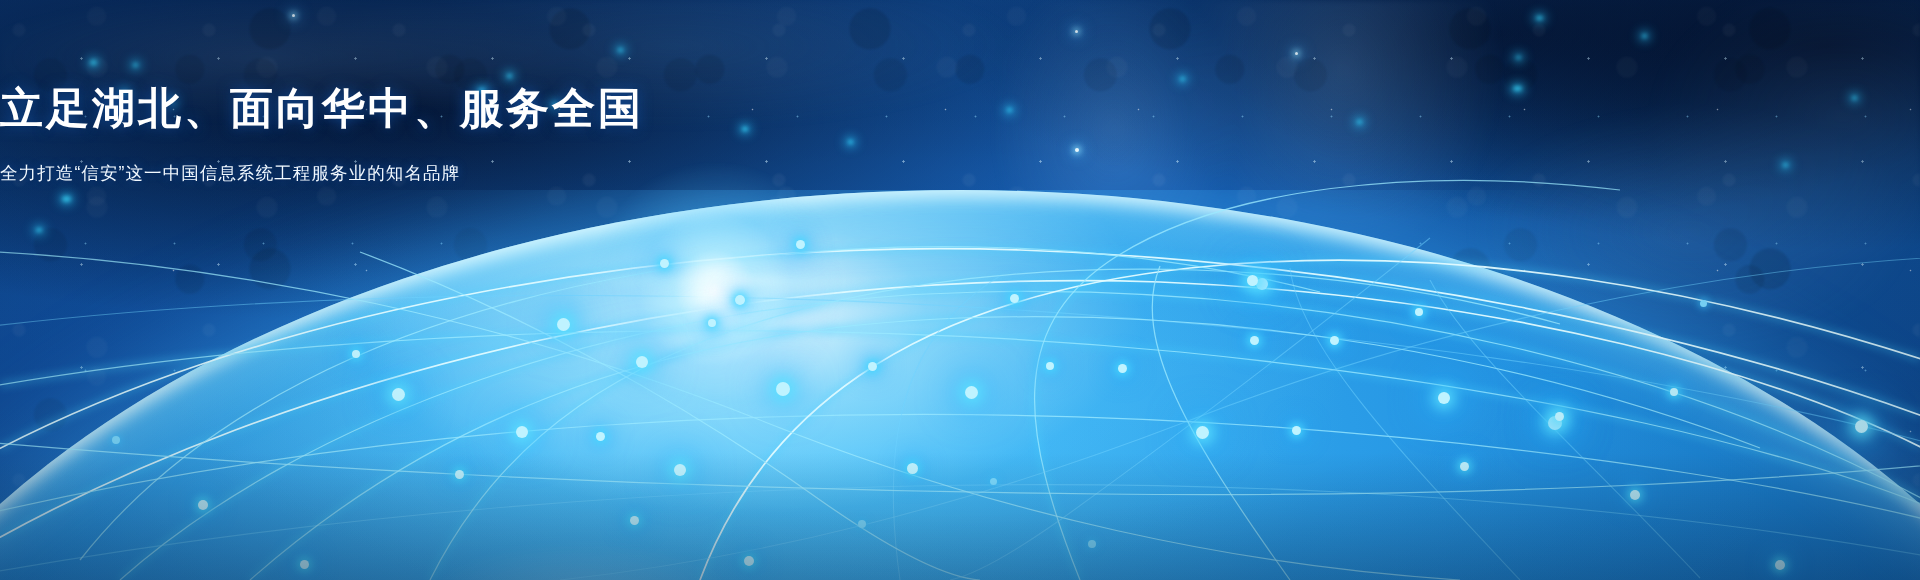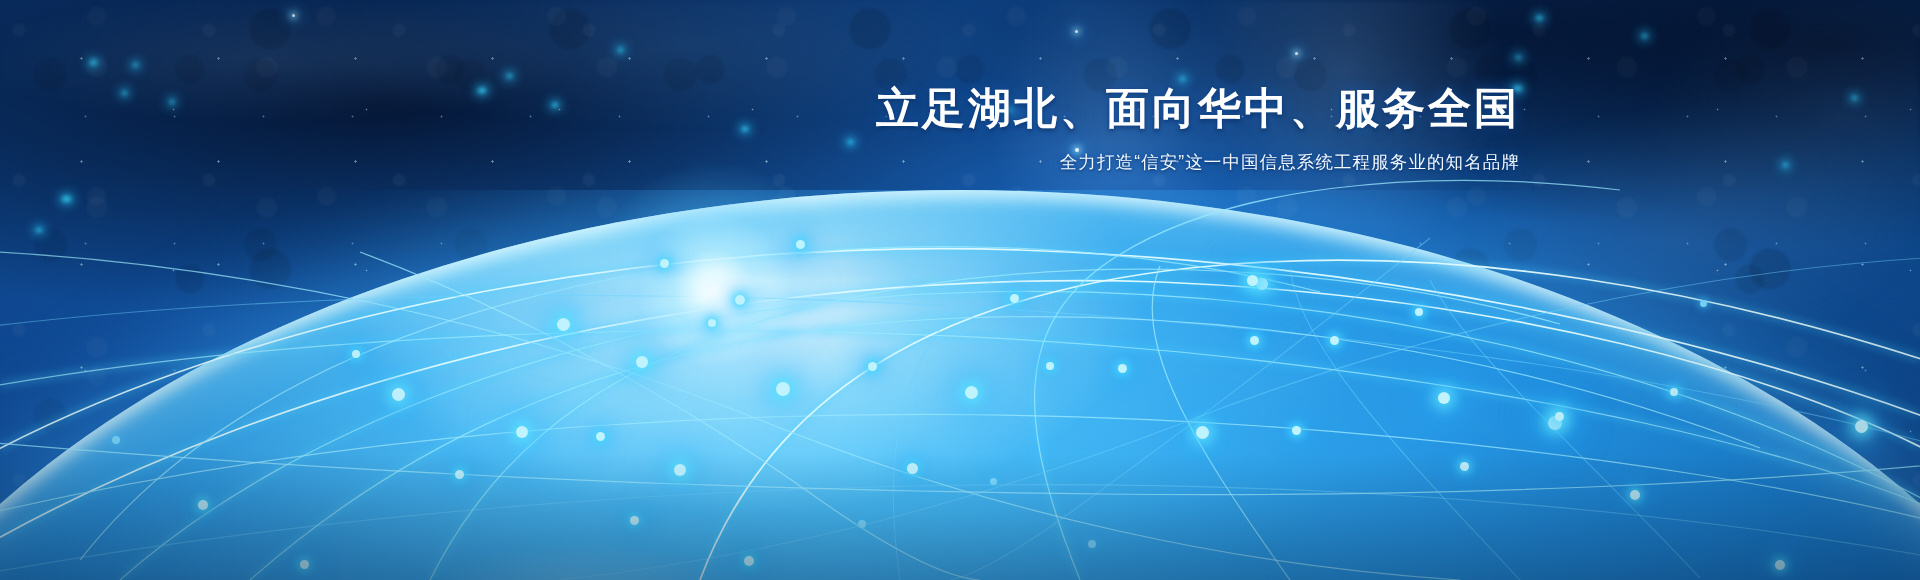"立足湖北、面向华中、服务全国" #text-block { text-align: right -> left }
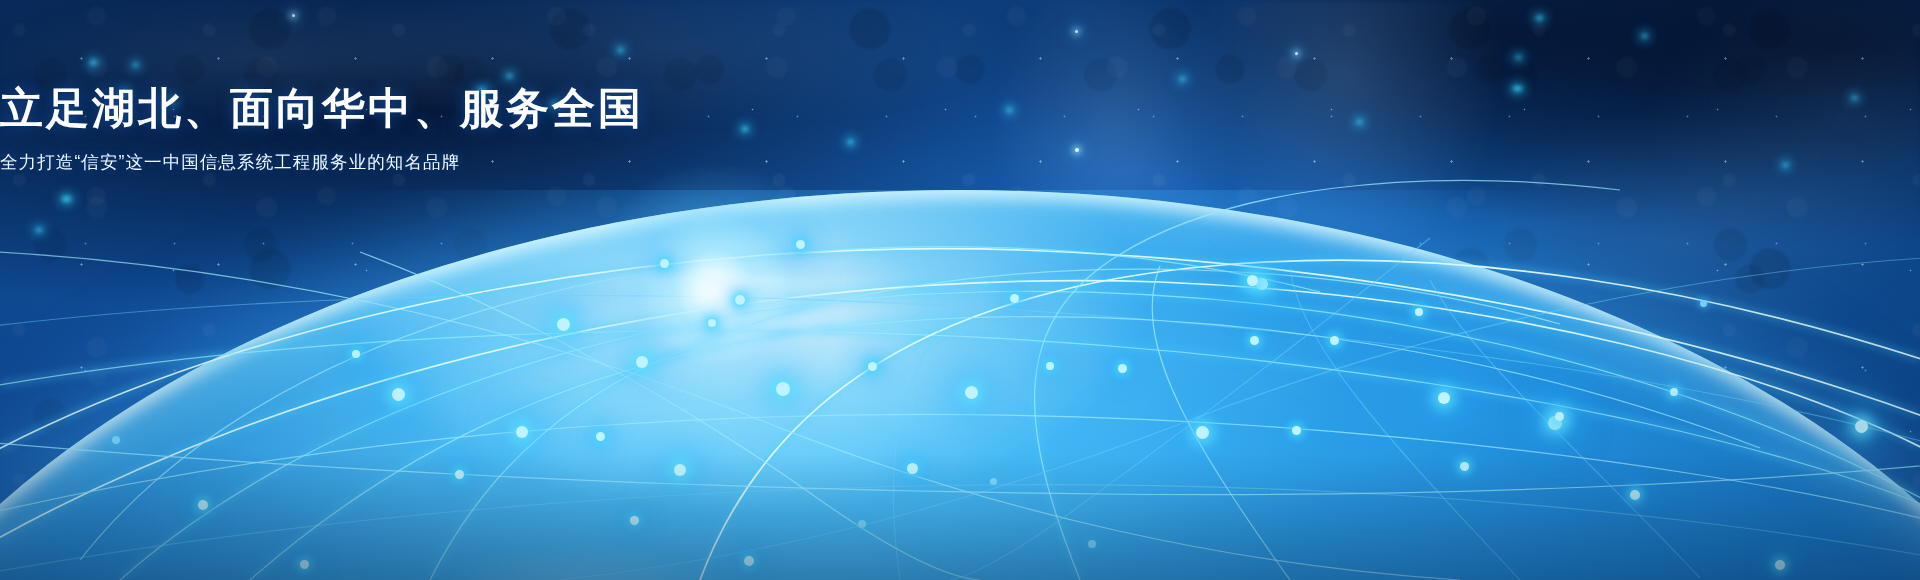"全力打造“信安”这一中国信息系统工程服务业的知名品牌" #sub-title { margin: 16px 0 0 -> 27px 0 0 }
